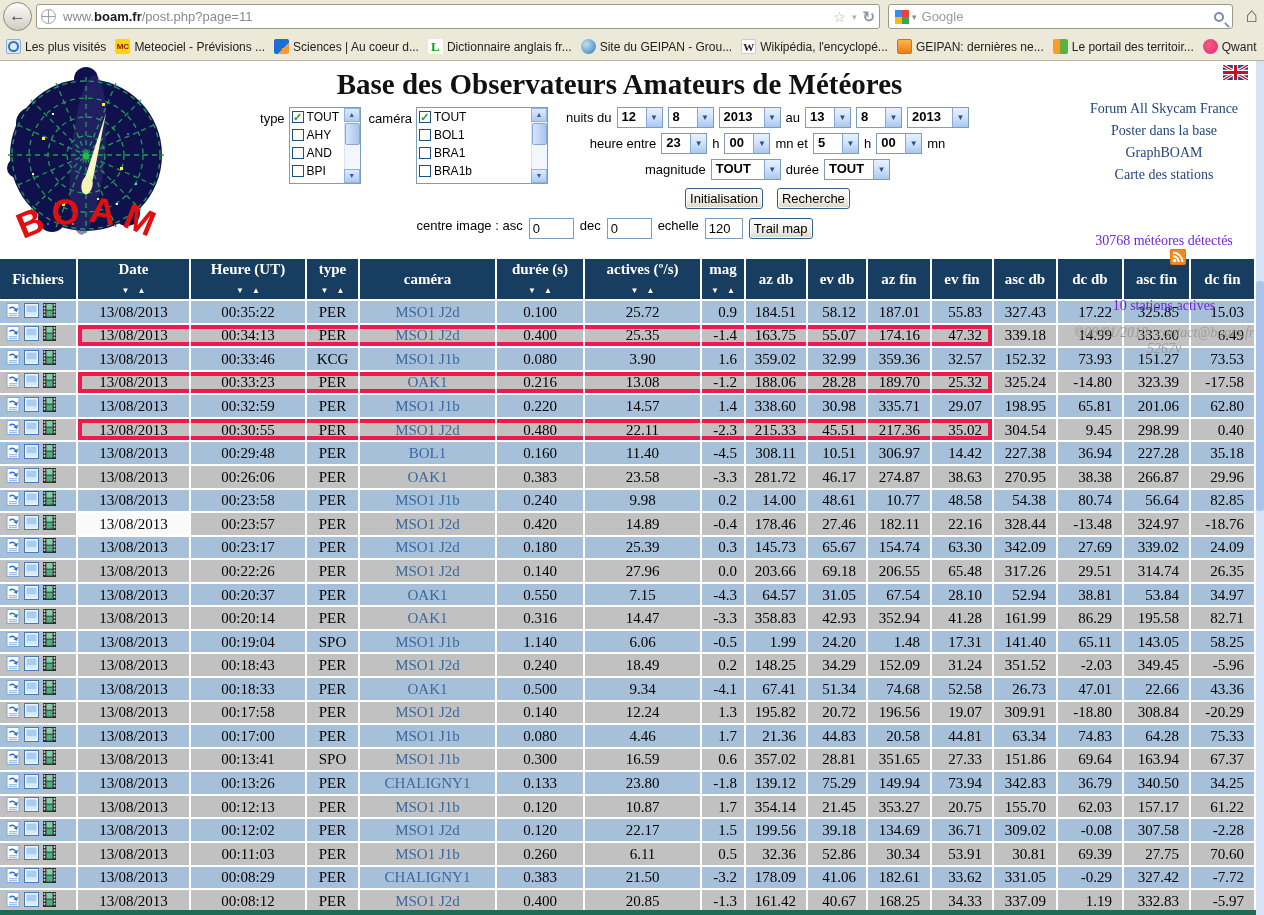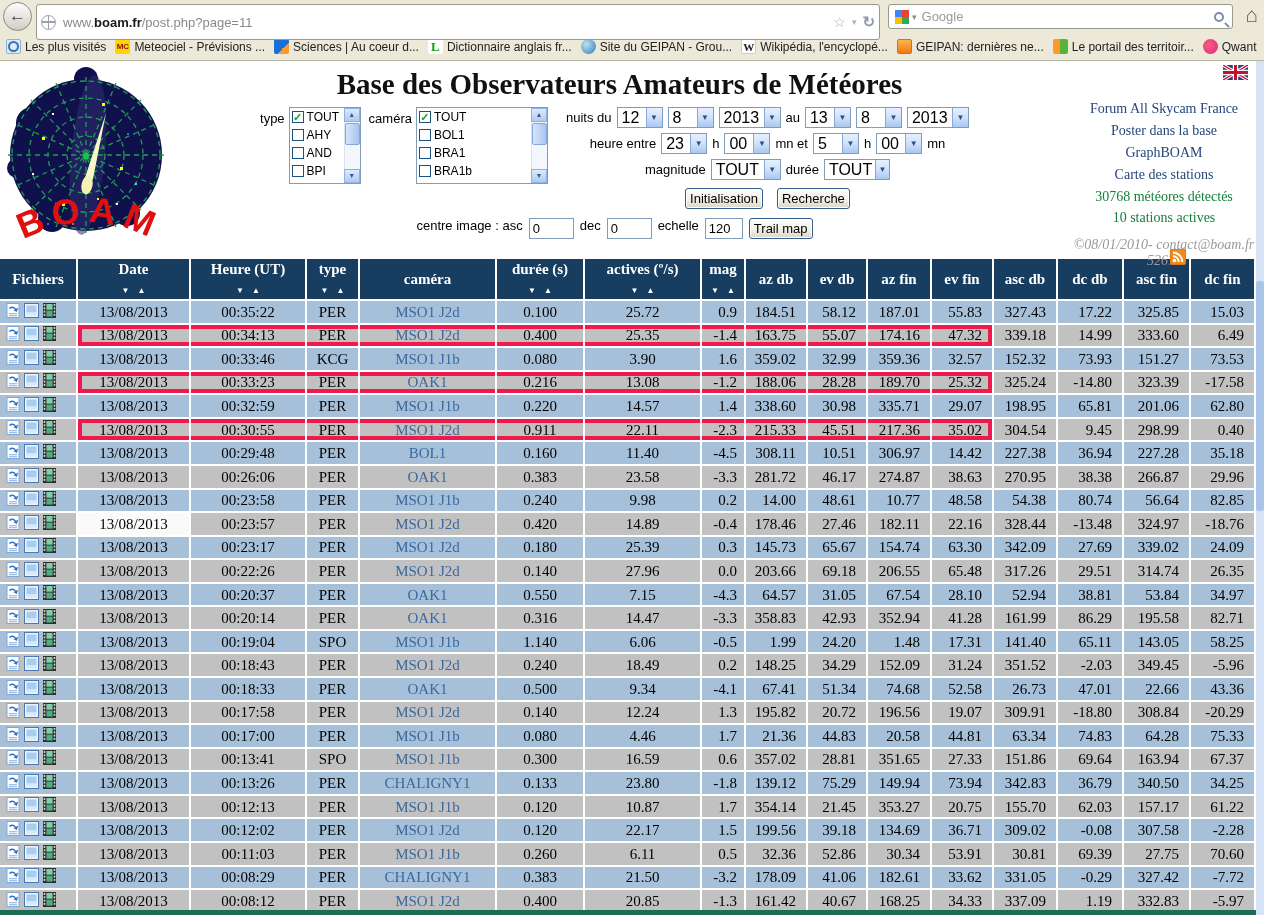"www.boam.fr/post.php?page=11" .urlbar { height: 36px -> 25px }
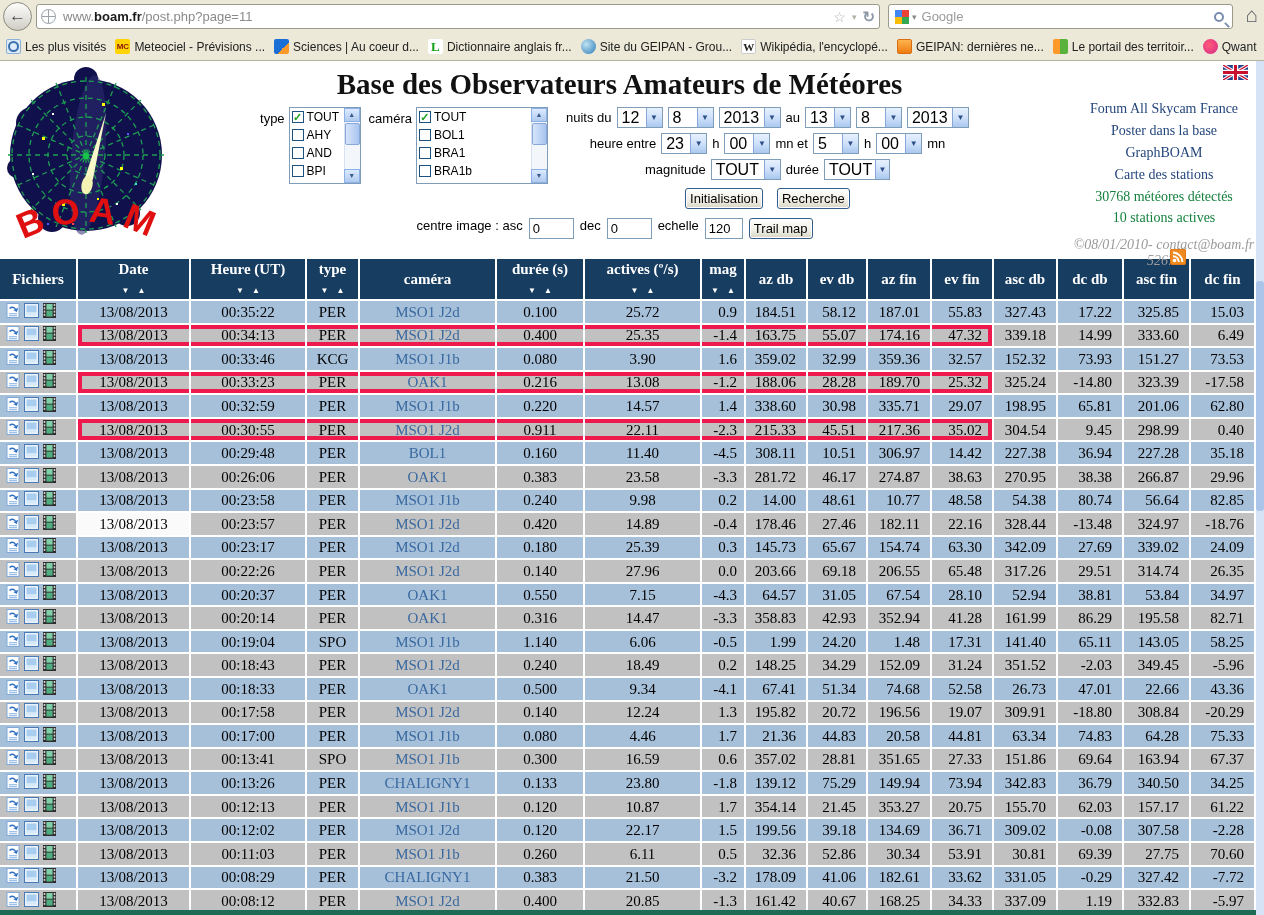"12" .xpsel .v { font-size: 16px -> 13px; font-weight: none -> bold }
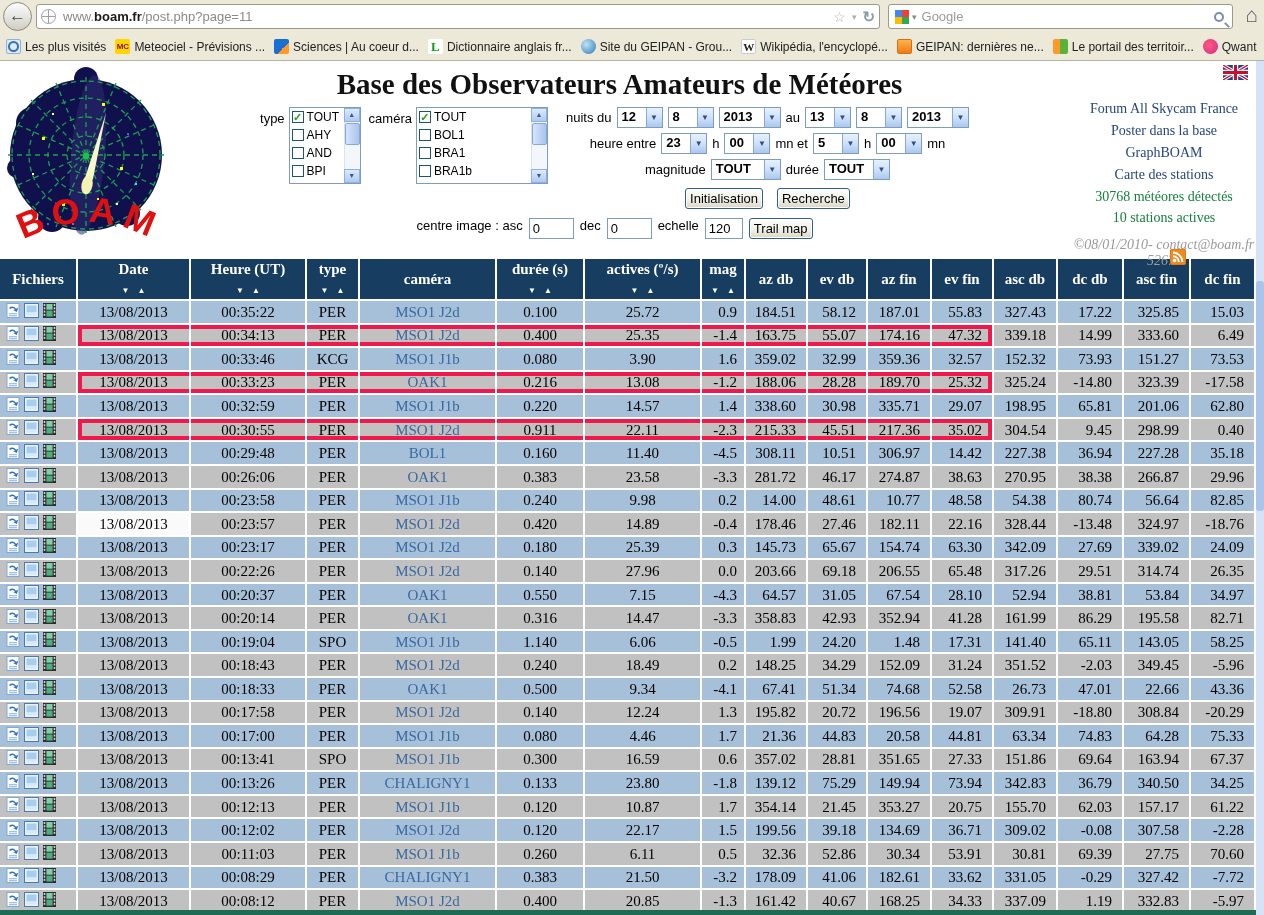"30768 météores détectés" .hstat { color: #15803d -> #6d28d9; margin-top: none -> 44px }
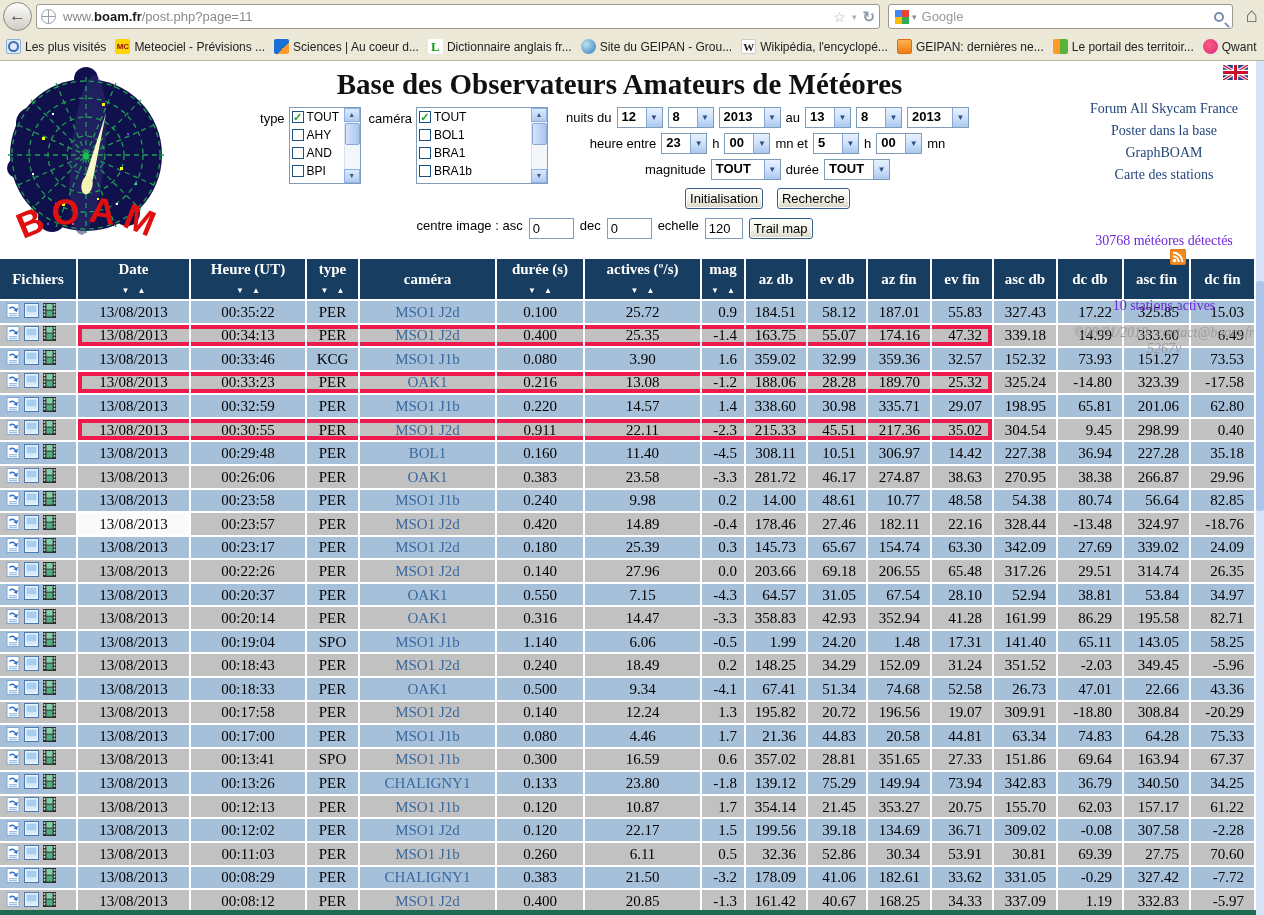"0.911" td.hband { text: 0.911 -> 0.480 }
